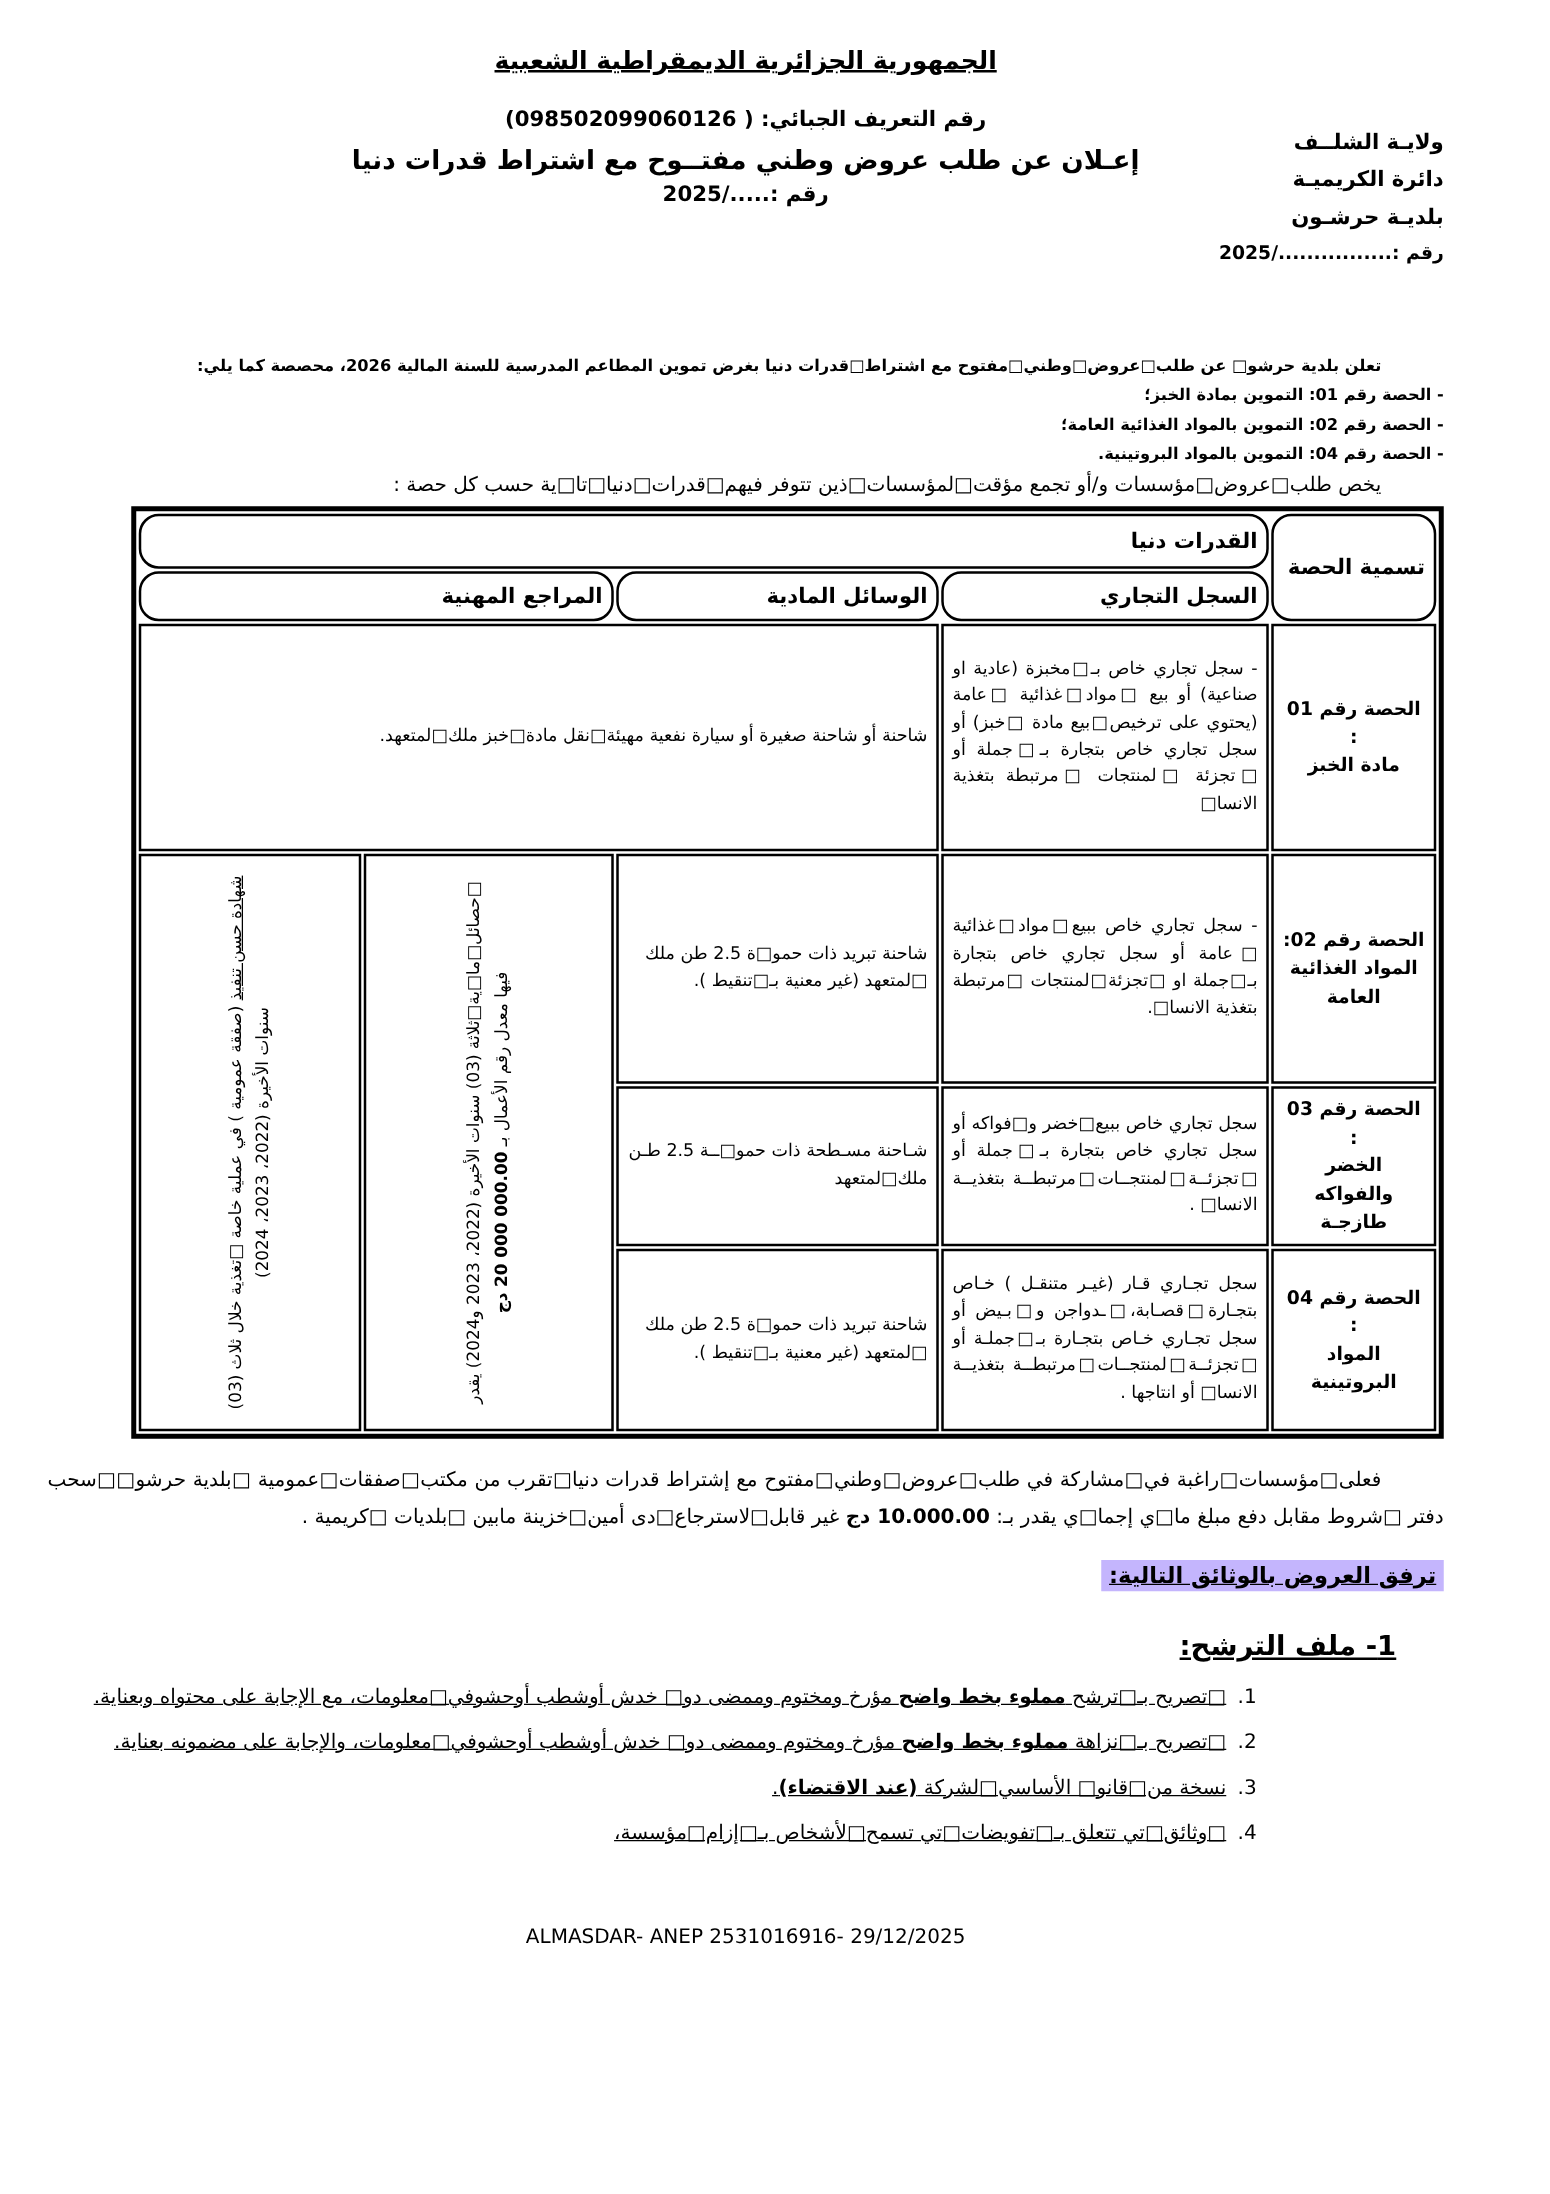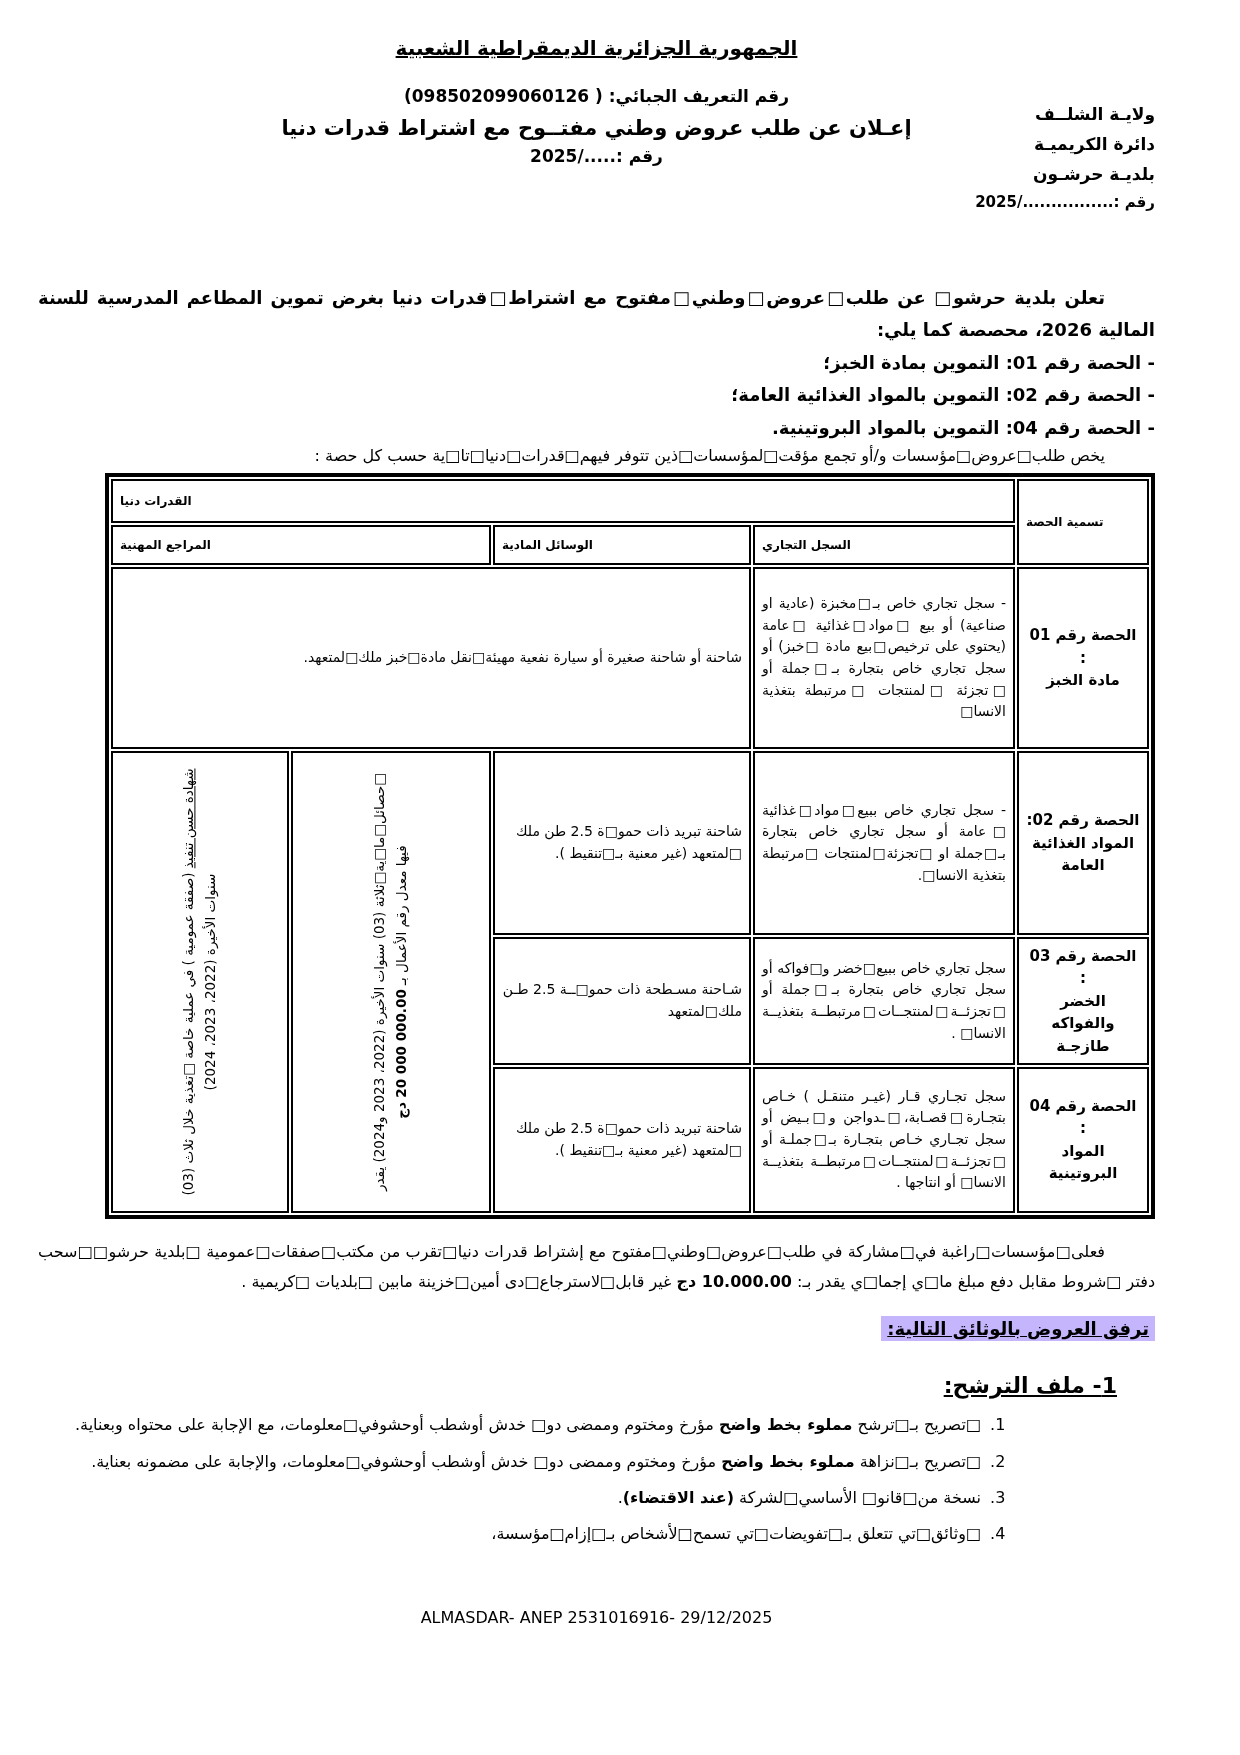"تعلن بلدية حرشو□ عن طلب□عروض□وطني□مفتوح" .intro { font-size: 18px -> 13px }
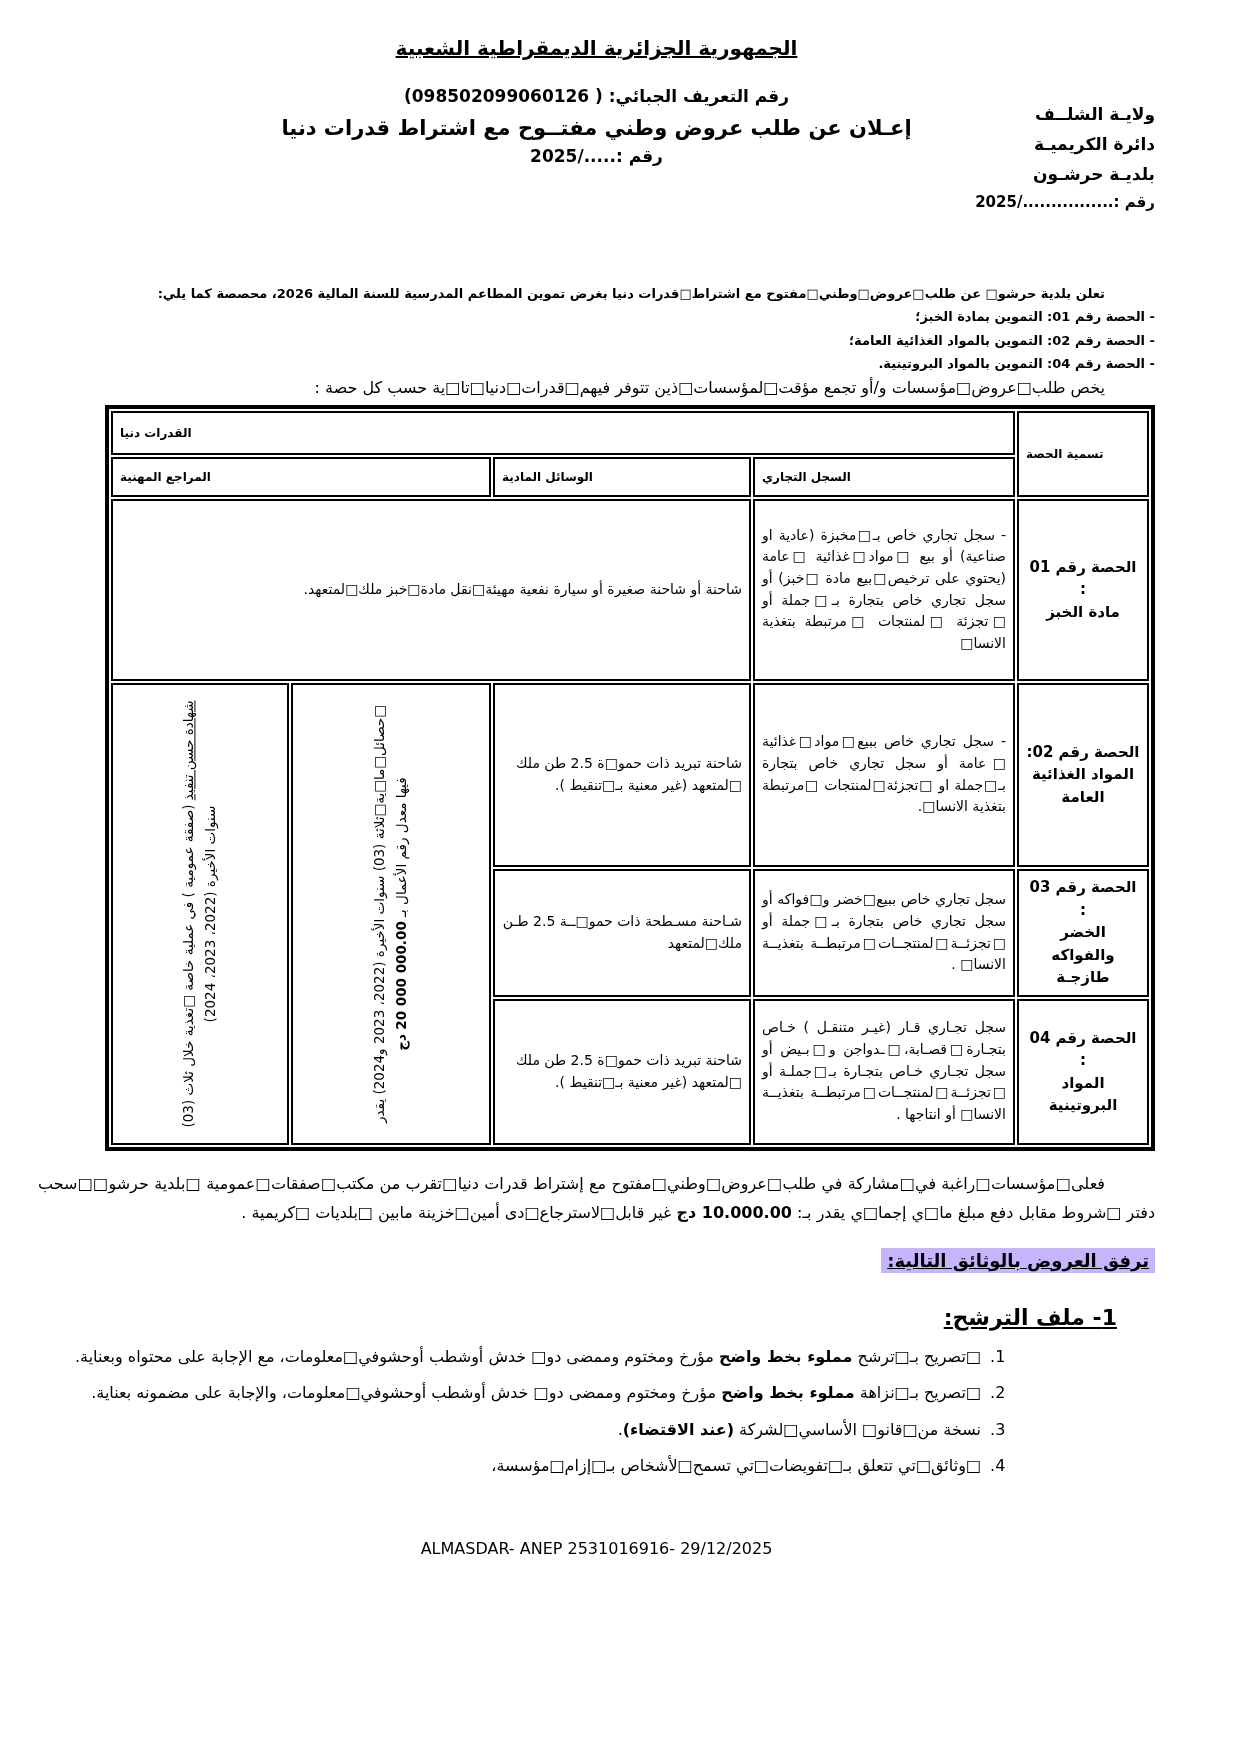"القدرات دنيا" .th { border-radius: none -> 16px; font-size: 12px -> 17px; text-align: left -> right }
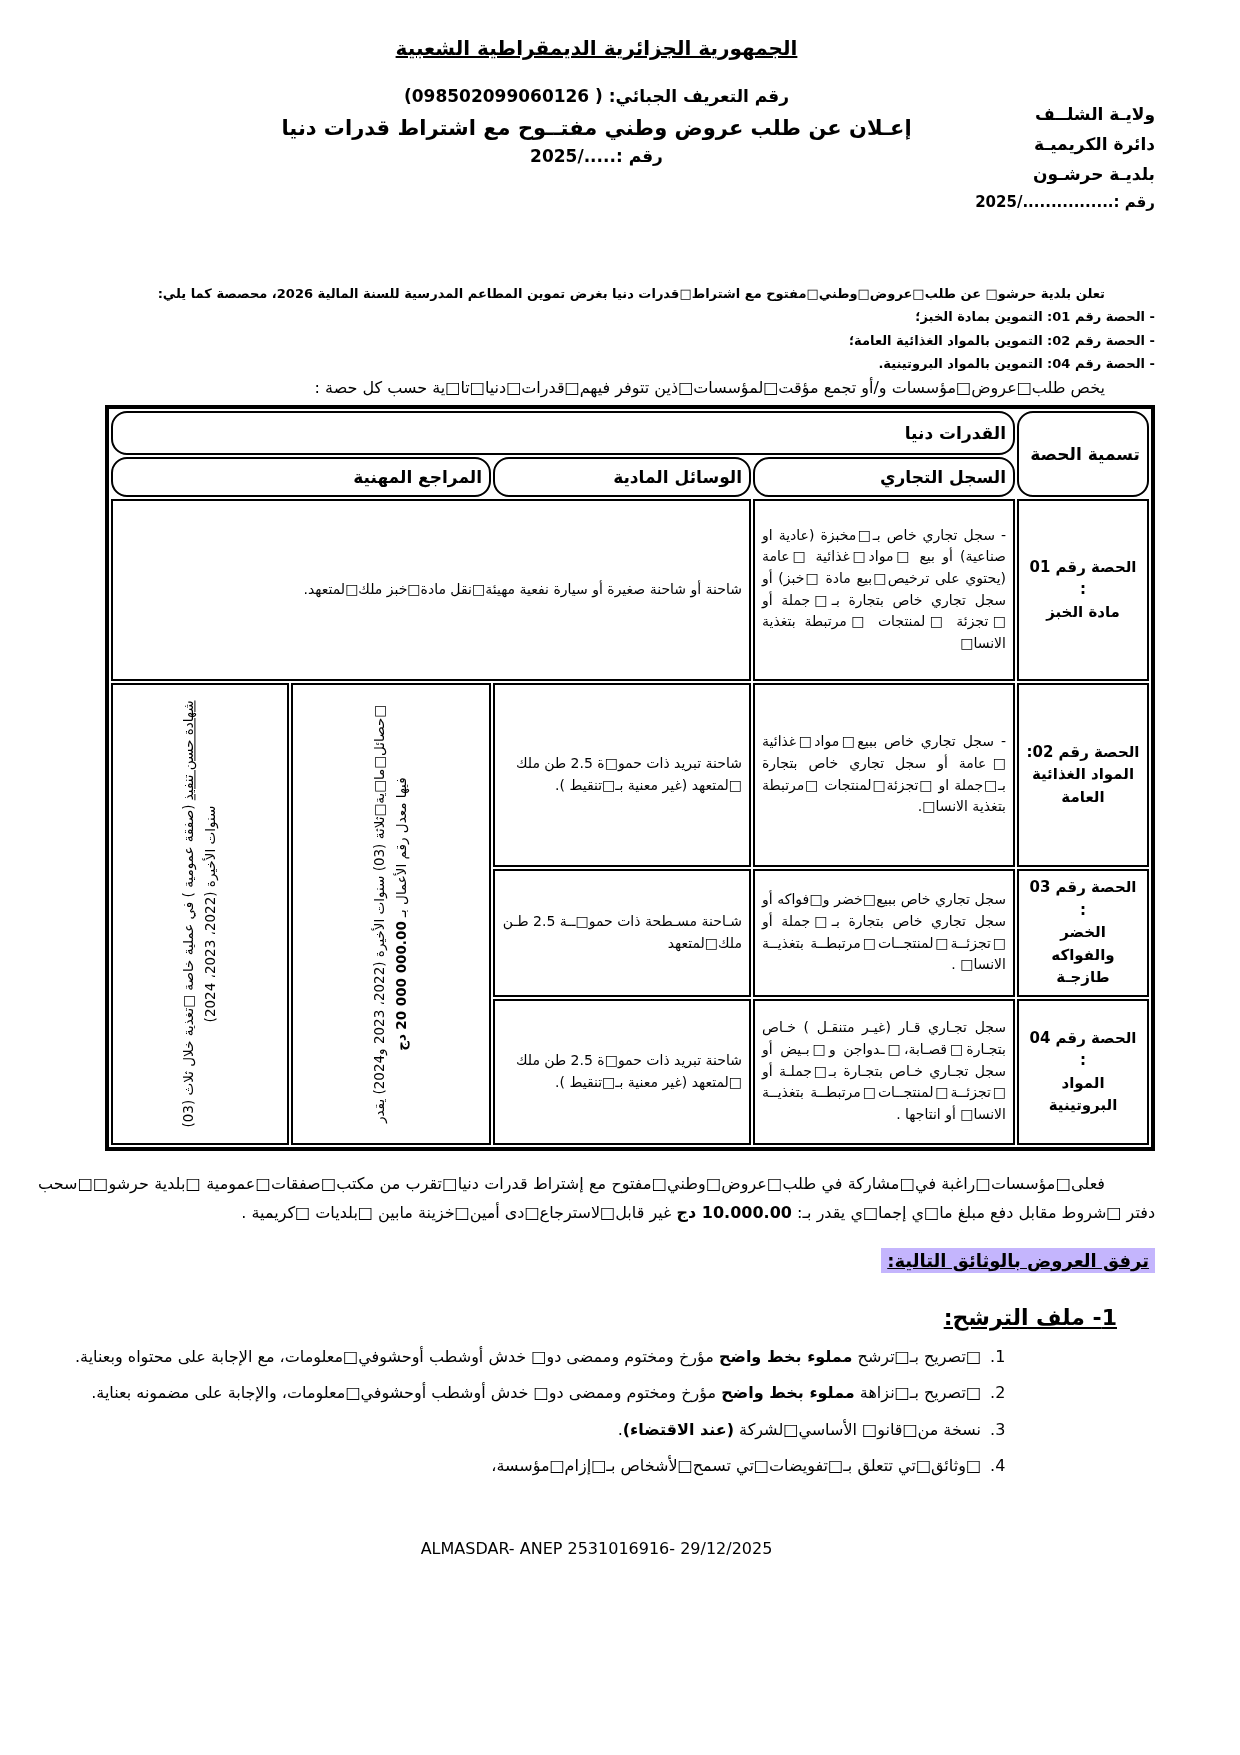"□تصريح بـ□ترشح مملوء بخط واضح" ol.docs-list li { text-decoration: none -> underline }
